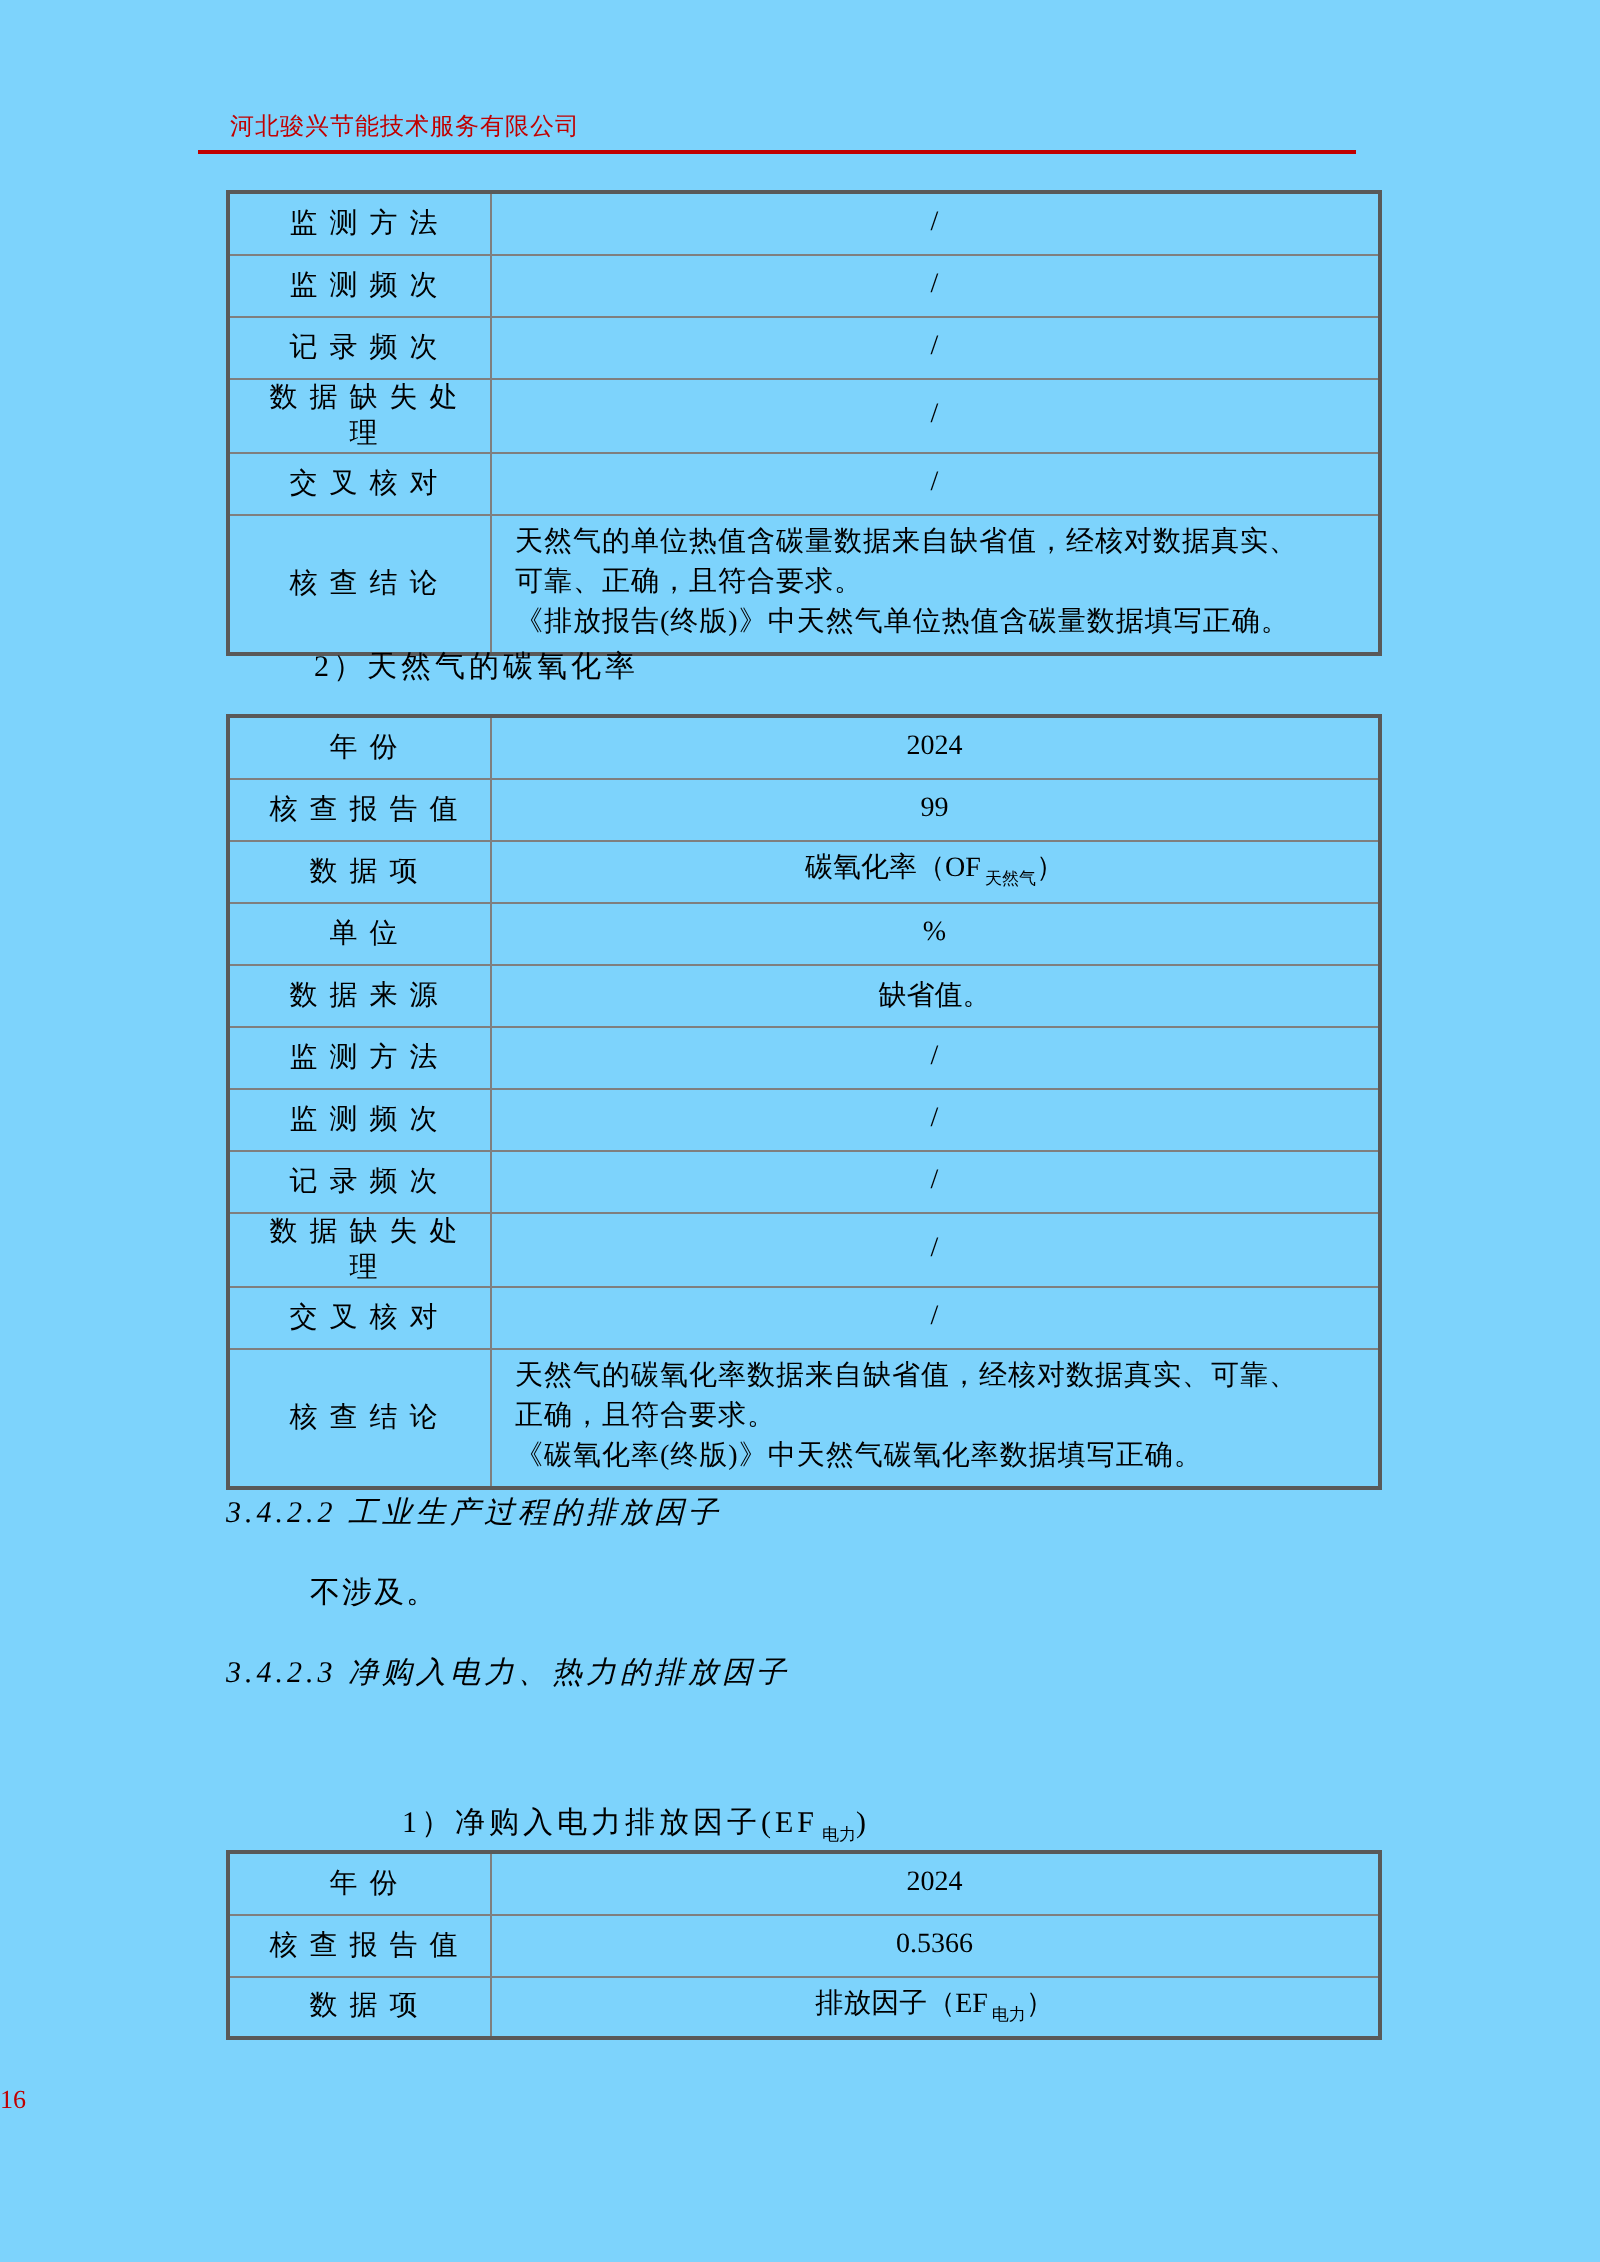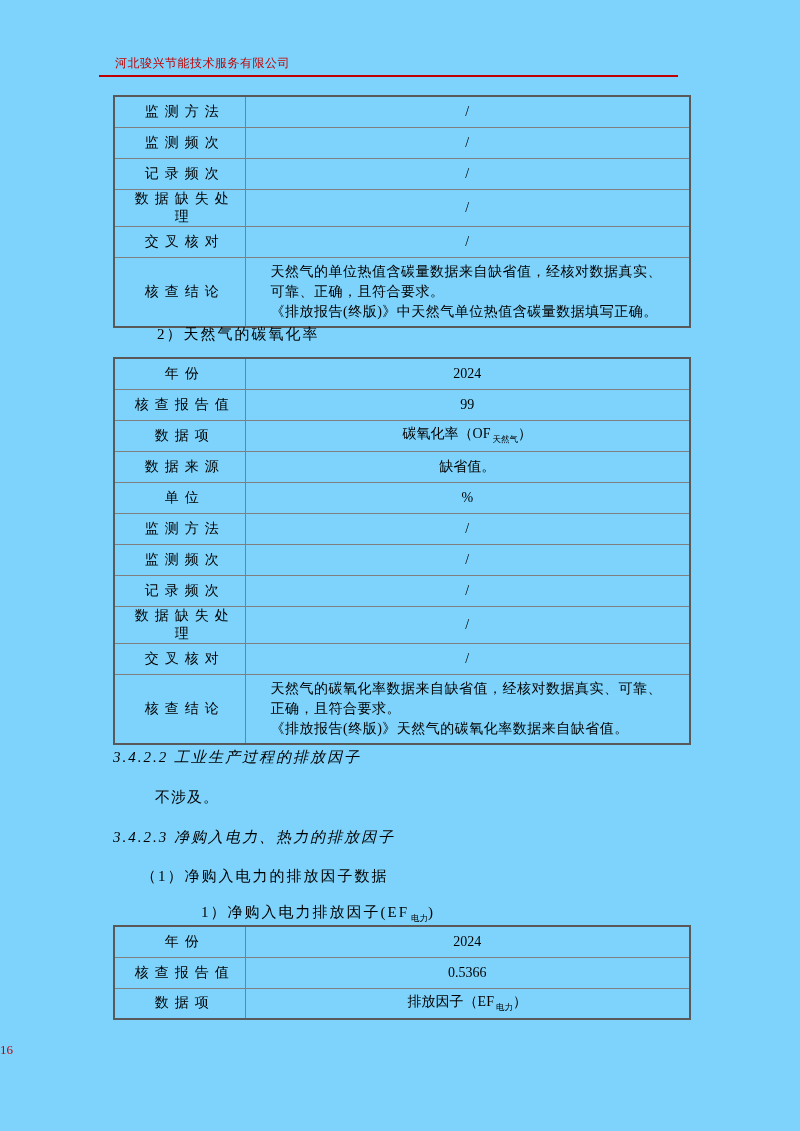"天然气的单位热值含碳量数据来自缺省值，经核对数据真实、" td.val-left { padding: 4px 25px -> 4px 12px }
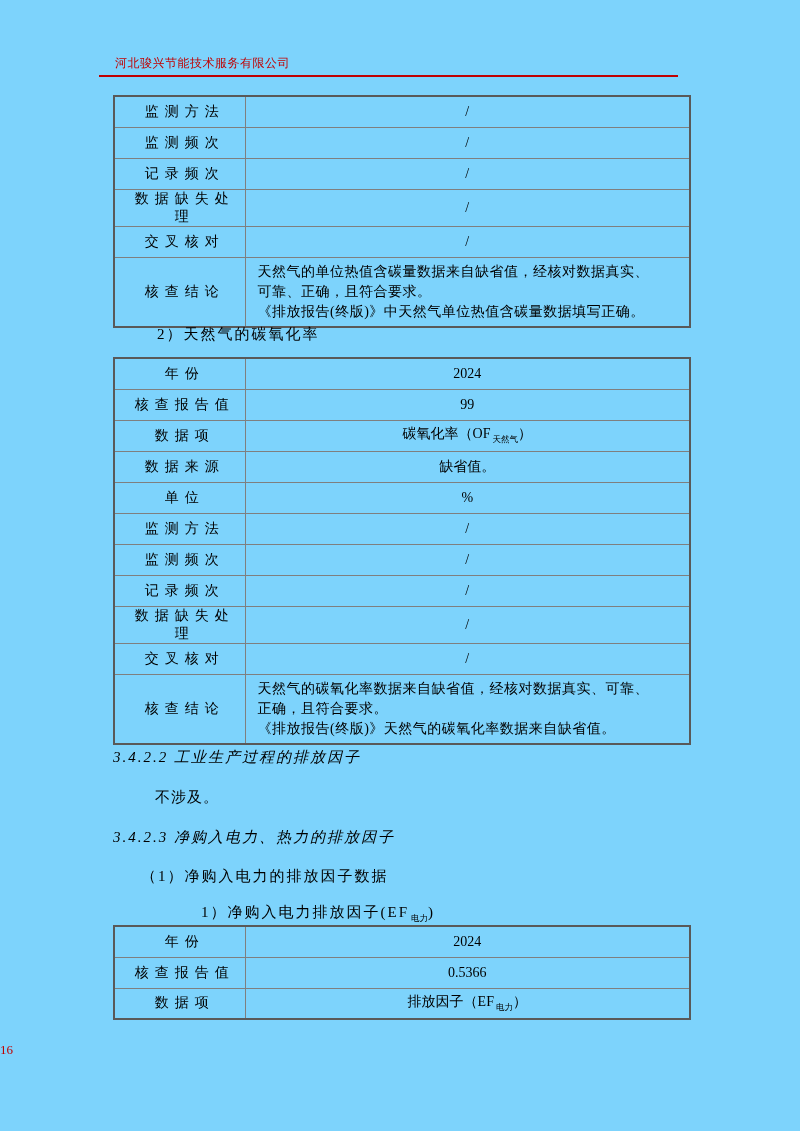"数据来源" tr { order: before "单位" -> after "单位" }
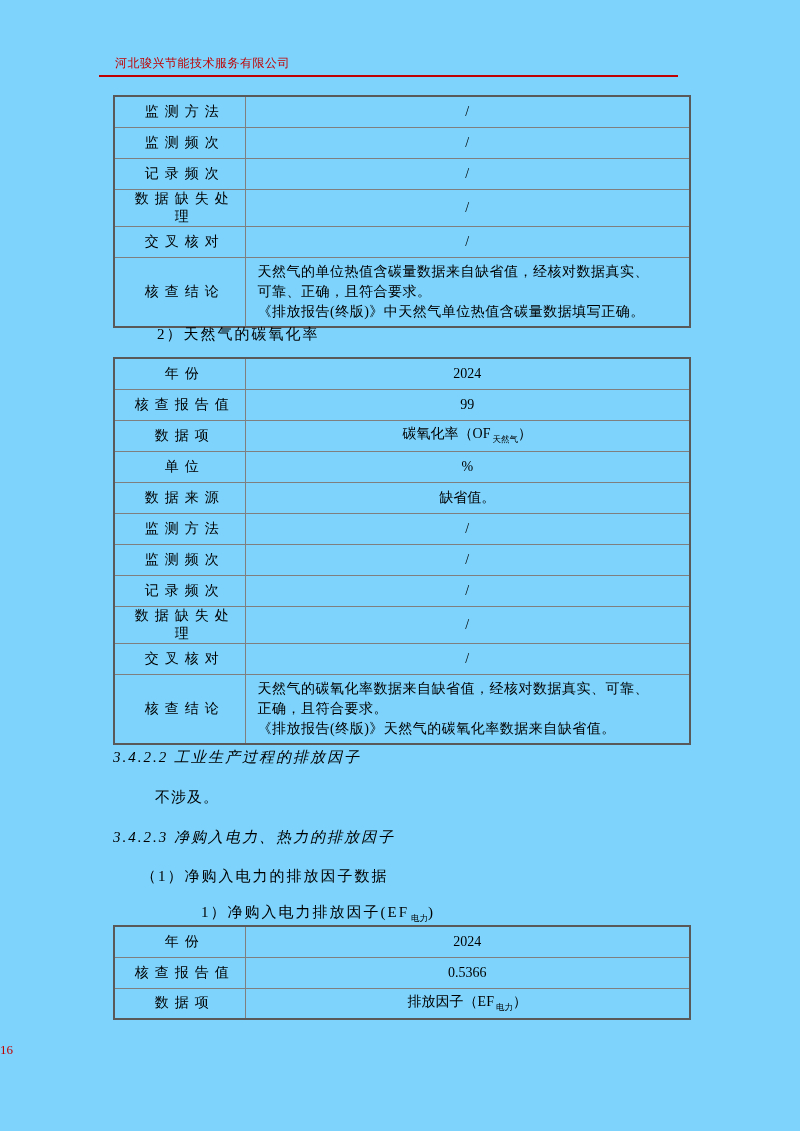"《排放报告(终版)》天然气的碳氧化率数据来自缺省值。" div.cline { text: 排放报告(终版)》天然气的碳氧化率数据来自缺省值 -> 碳氧化率(终版)》中天然气碳氧化率数据填写正确 }
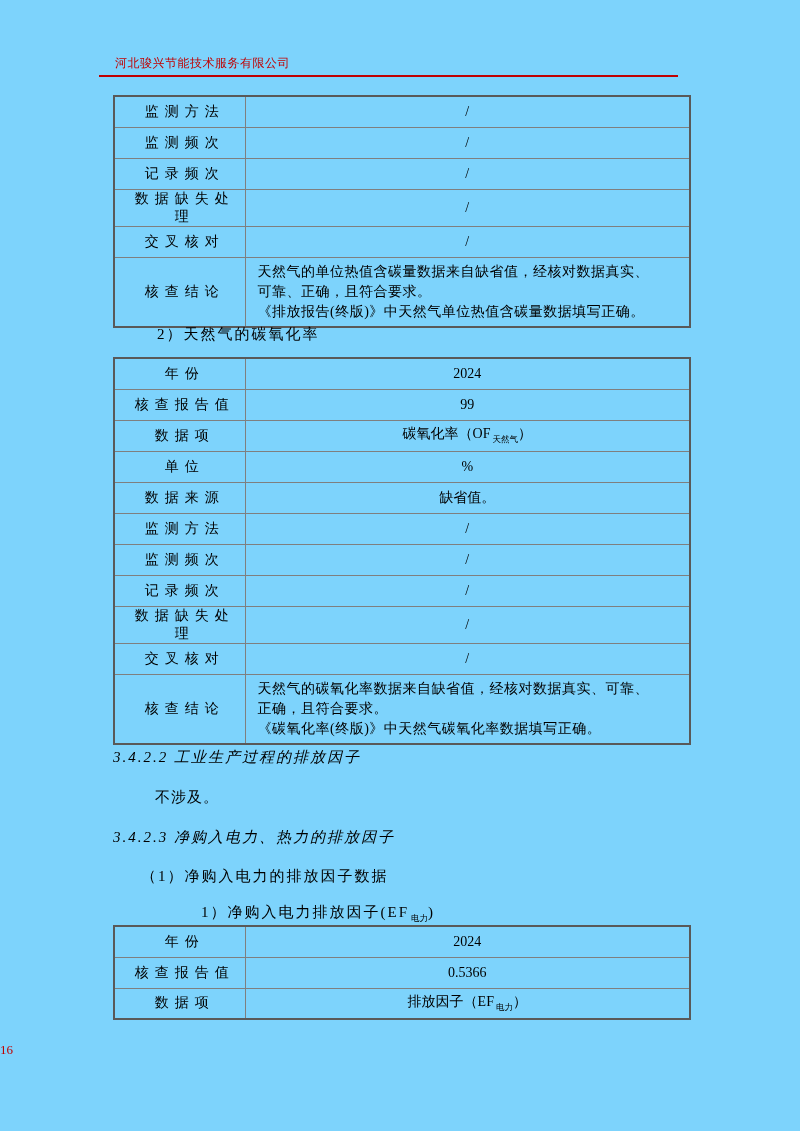"（1）净购入电力的排放因子数据" div.sub-heading { html: <div>（1）净购入电力的排放因子数据</div> -> none }
